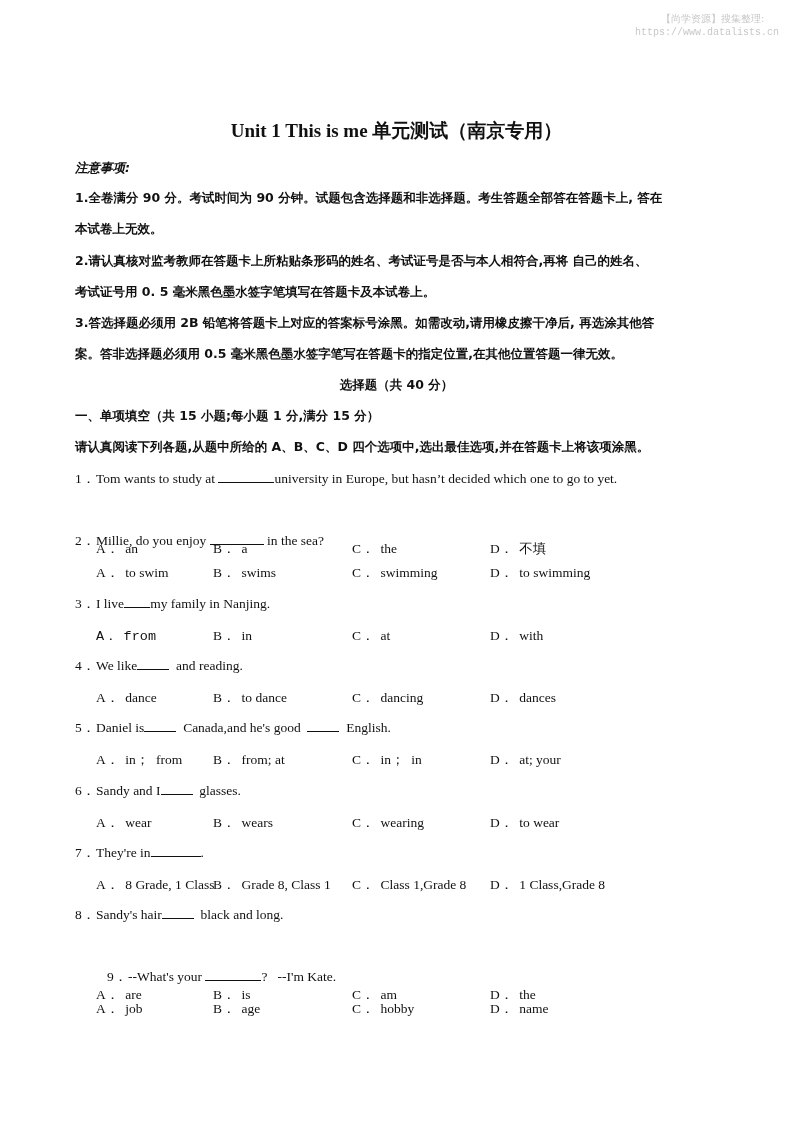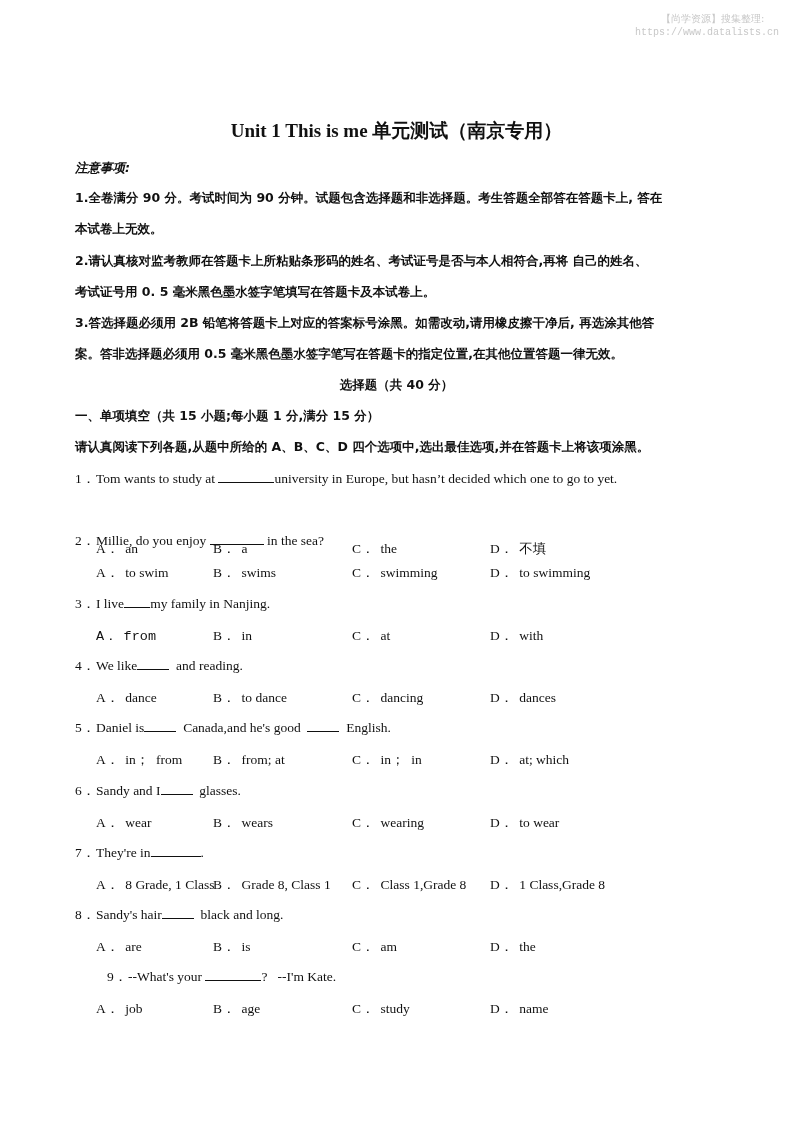"at; which" span { text: which -> your }
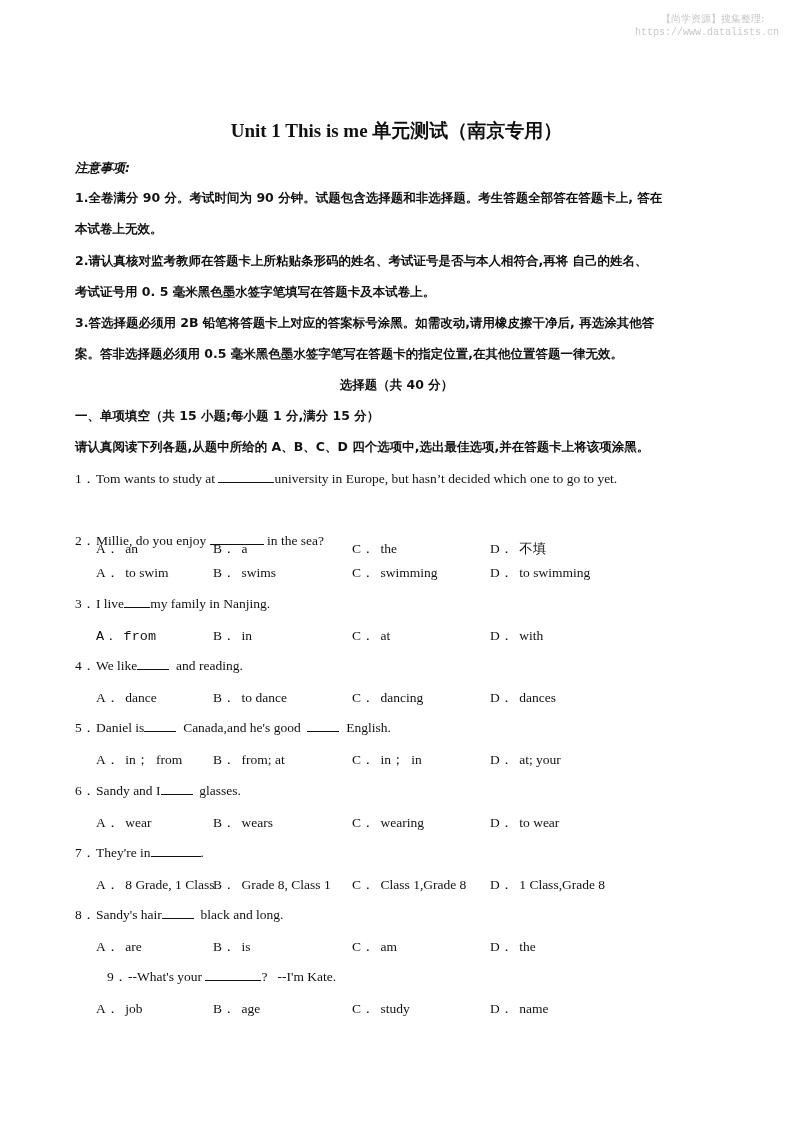"A． are" div.opts { top: 938px -> 986px }
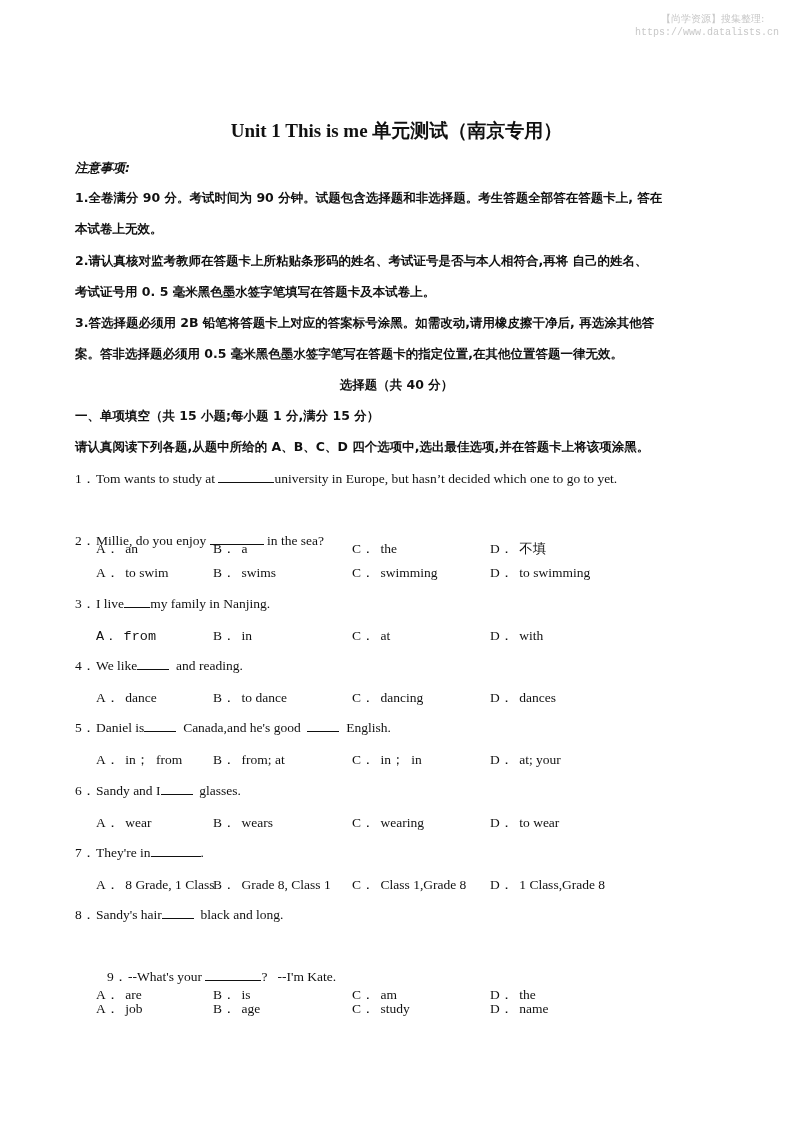"study" span { text: study -> hobby }
